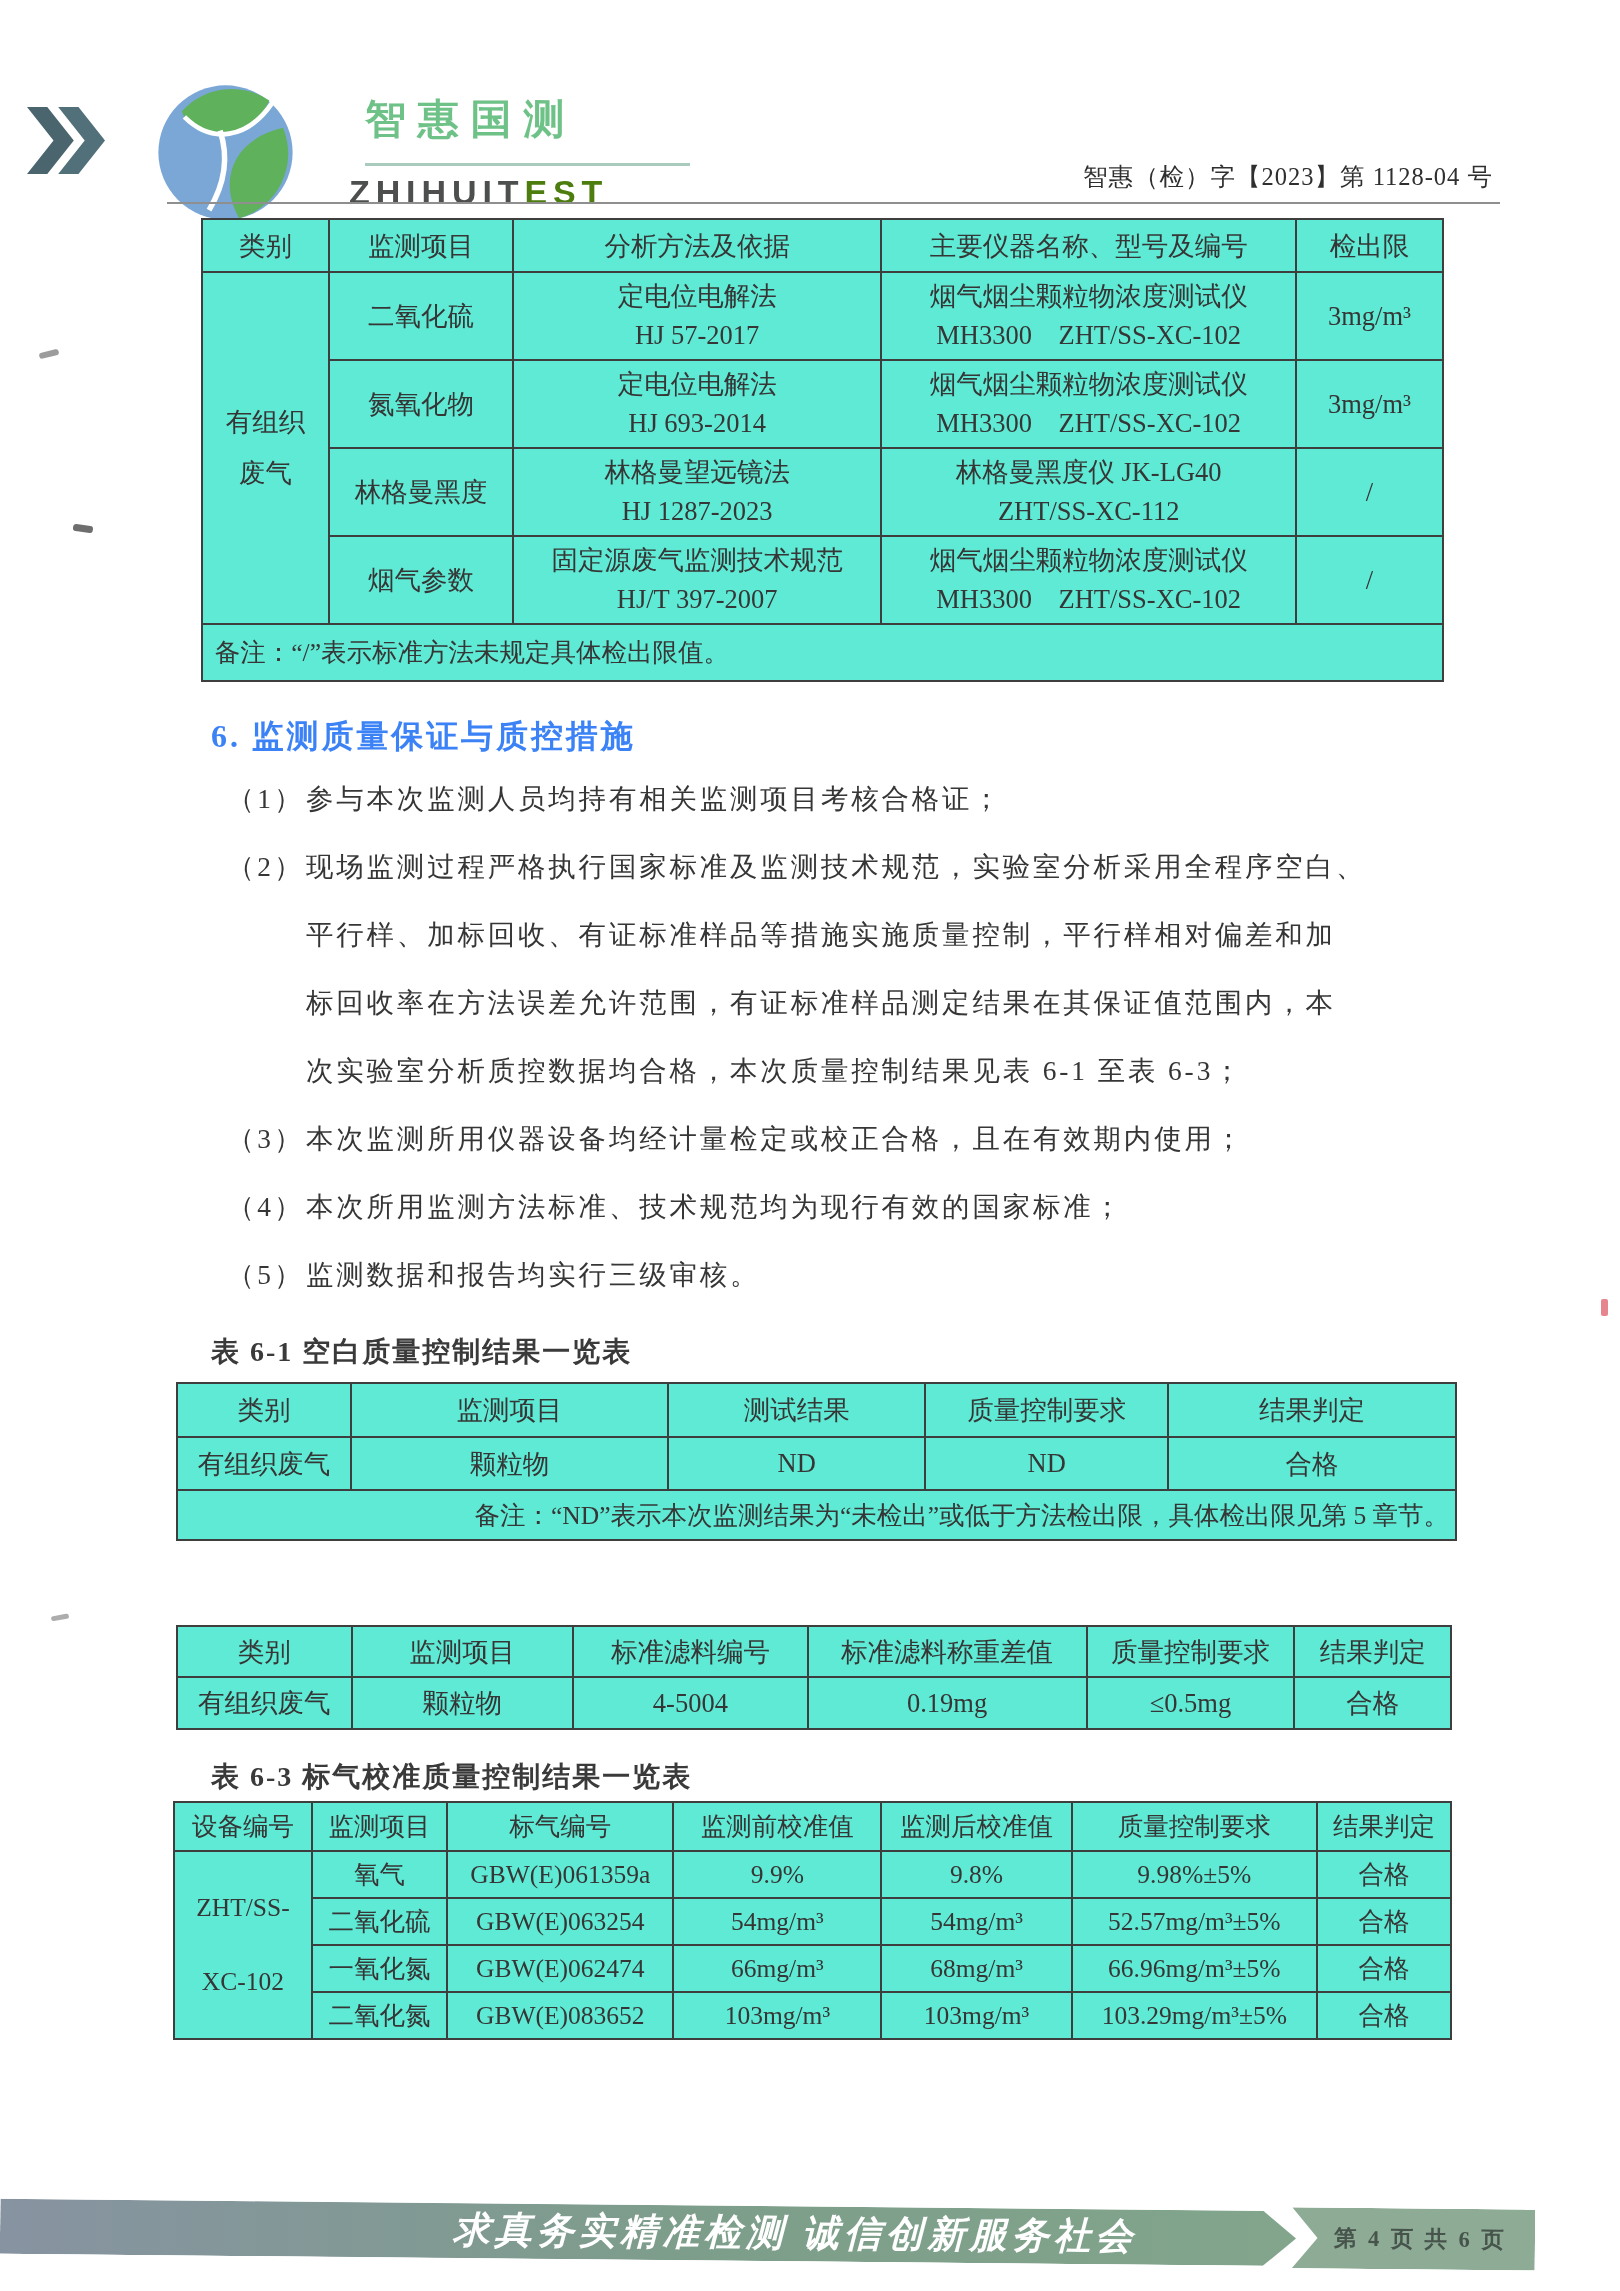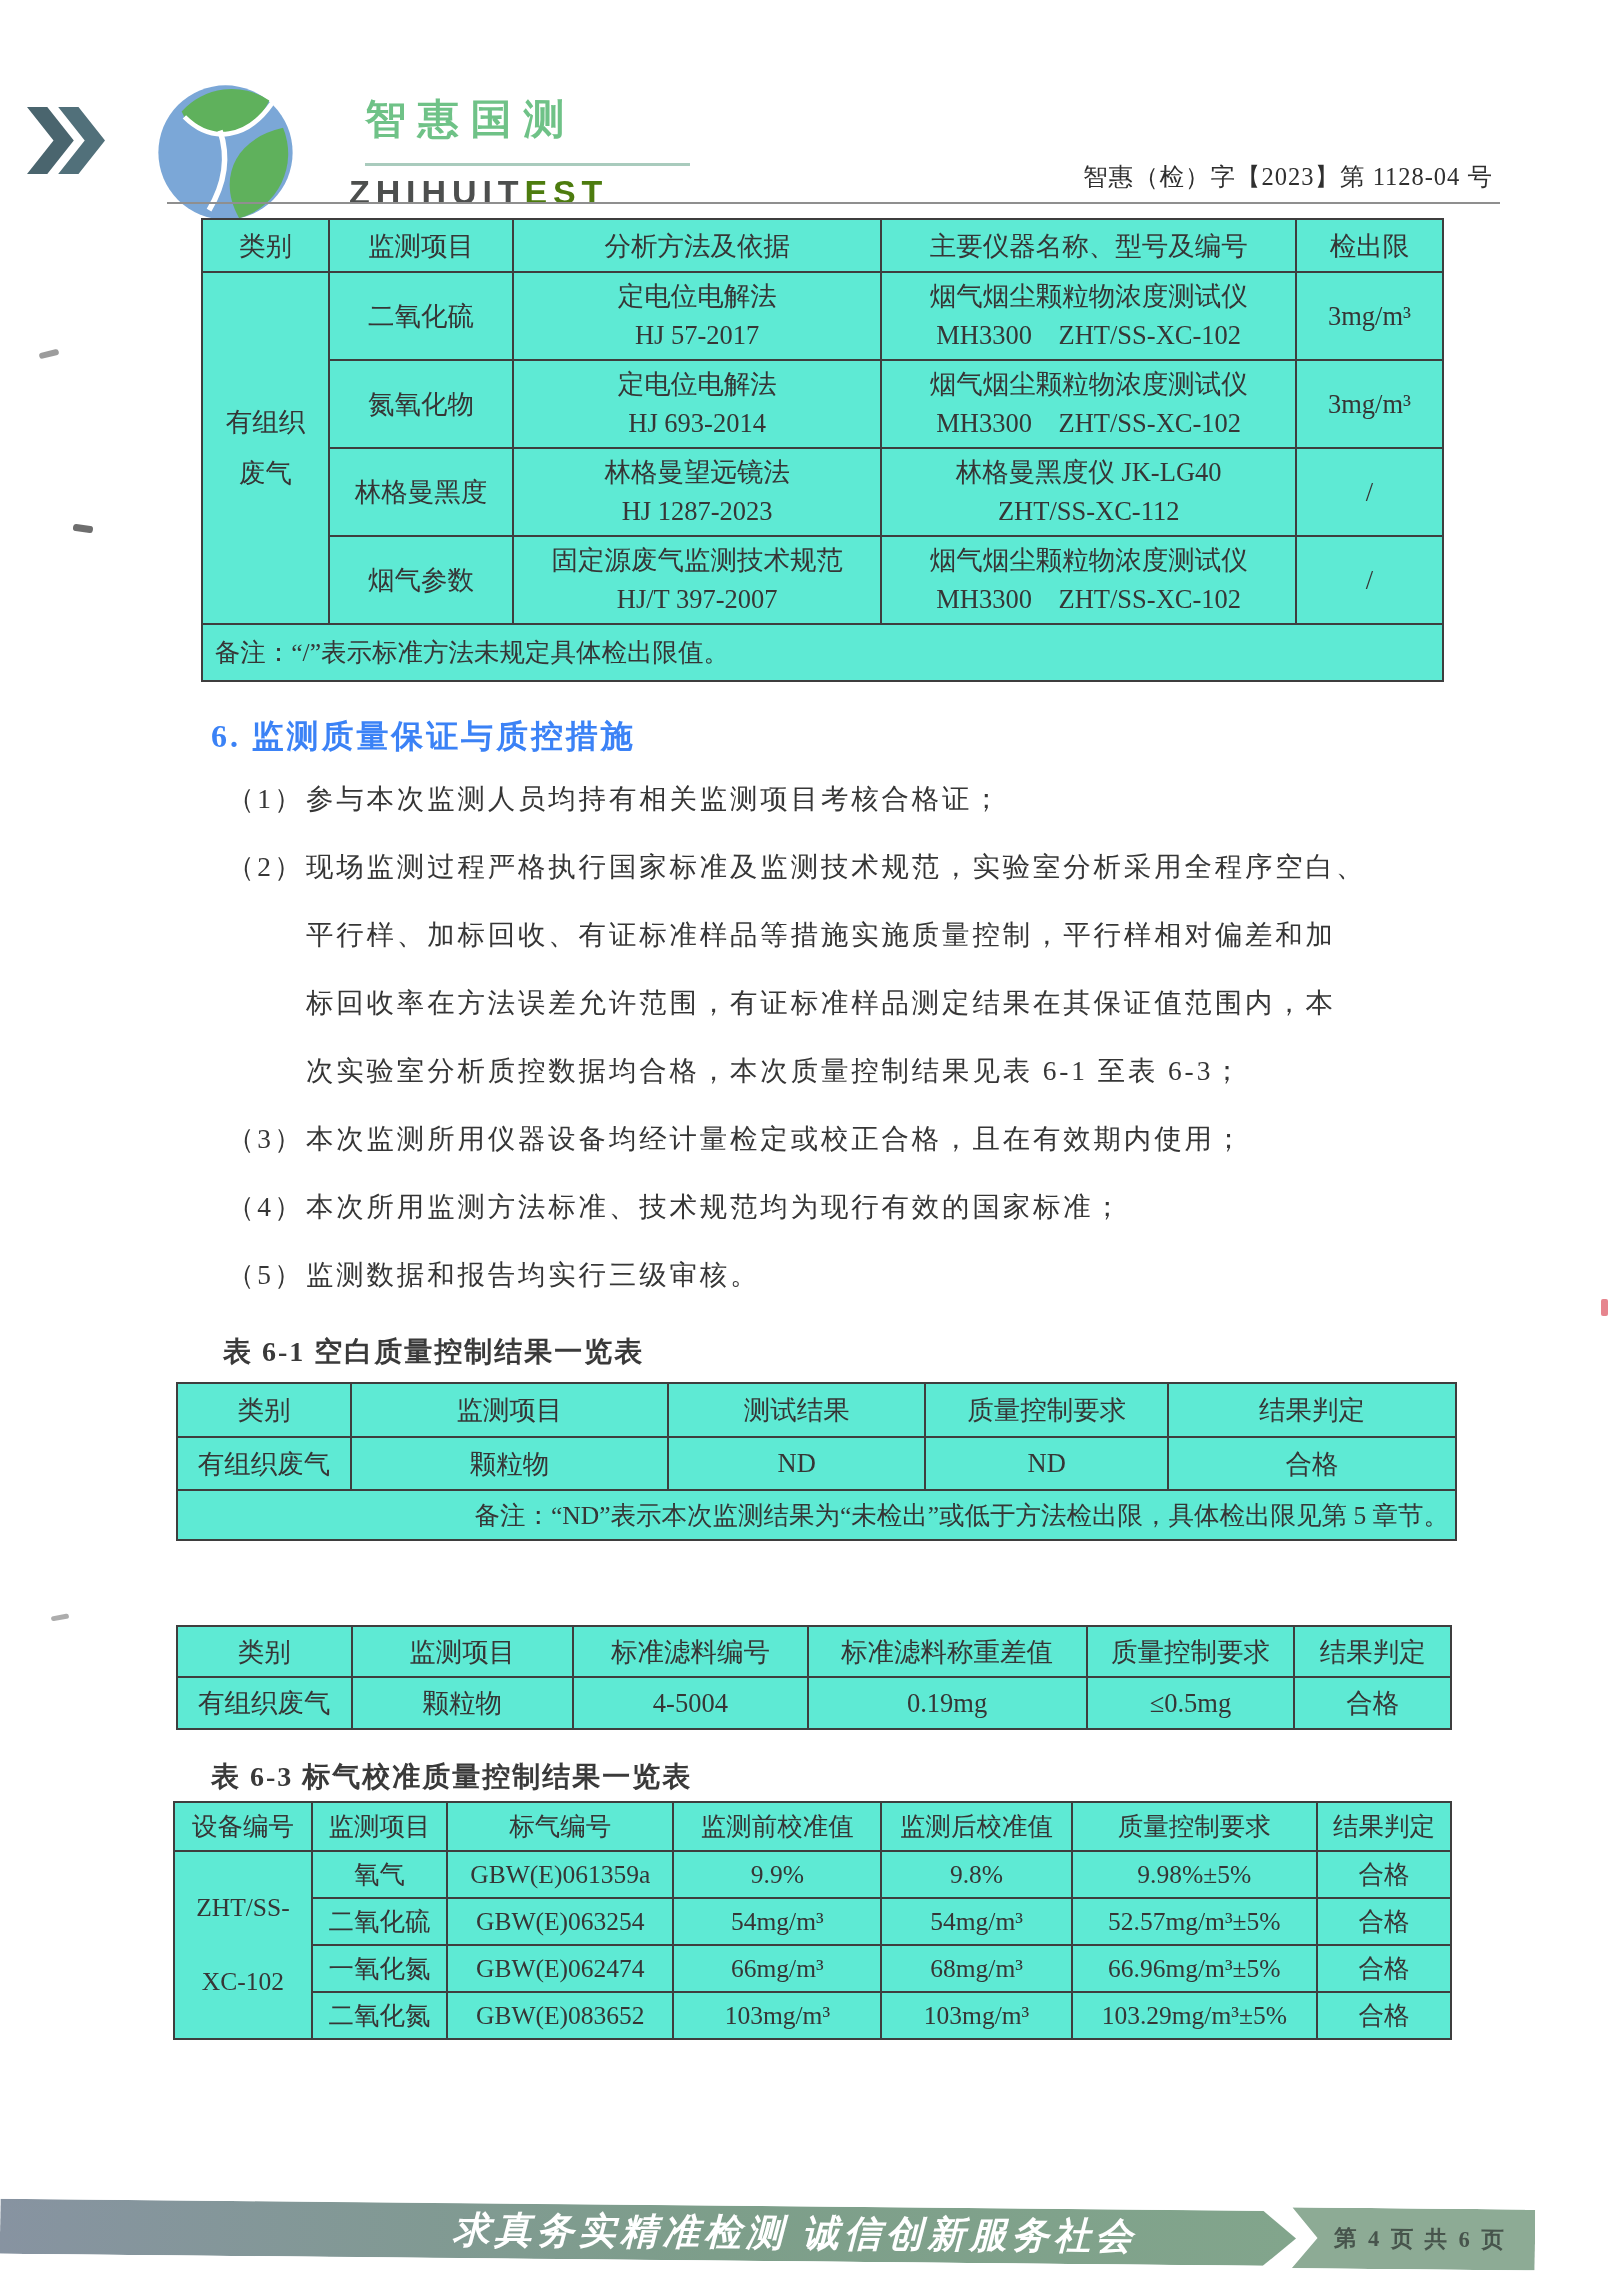"表 6-1 空白质量控制结果一览表" .title-61 { margin-left: 12px -> none }
